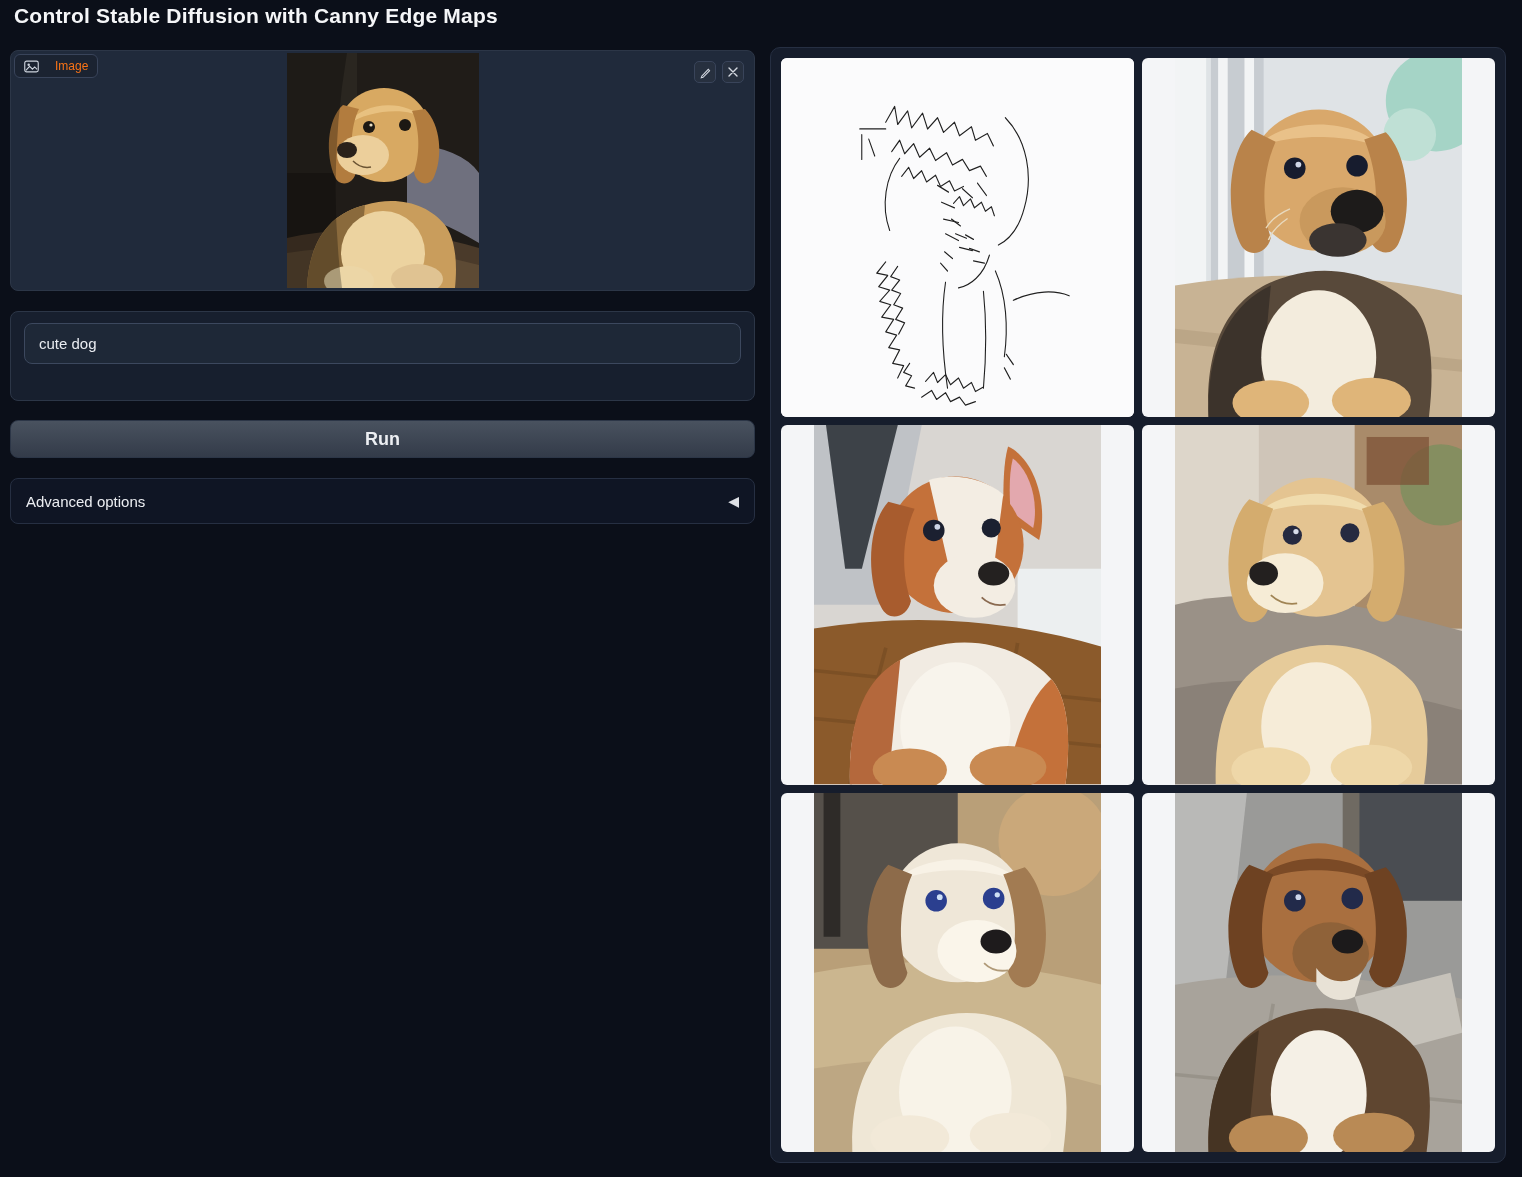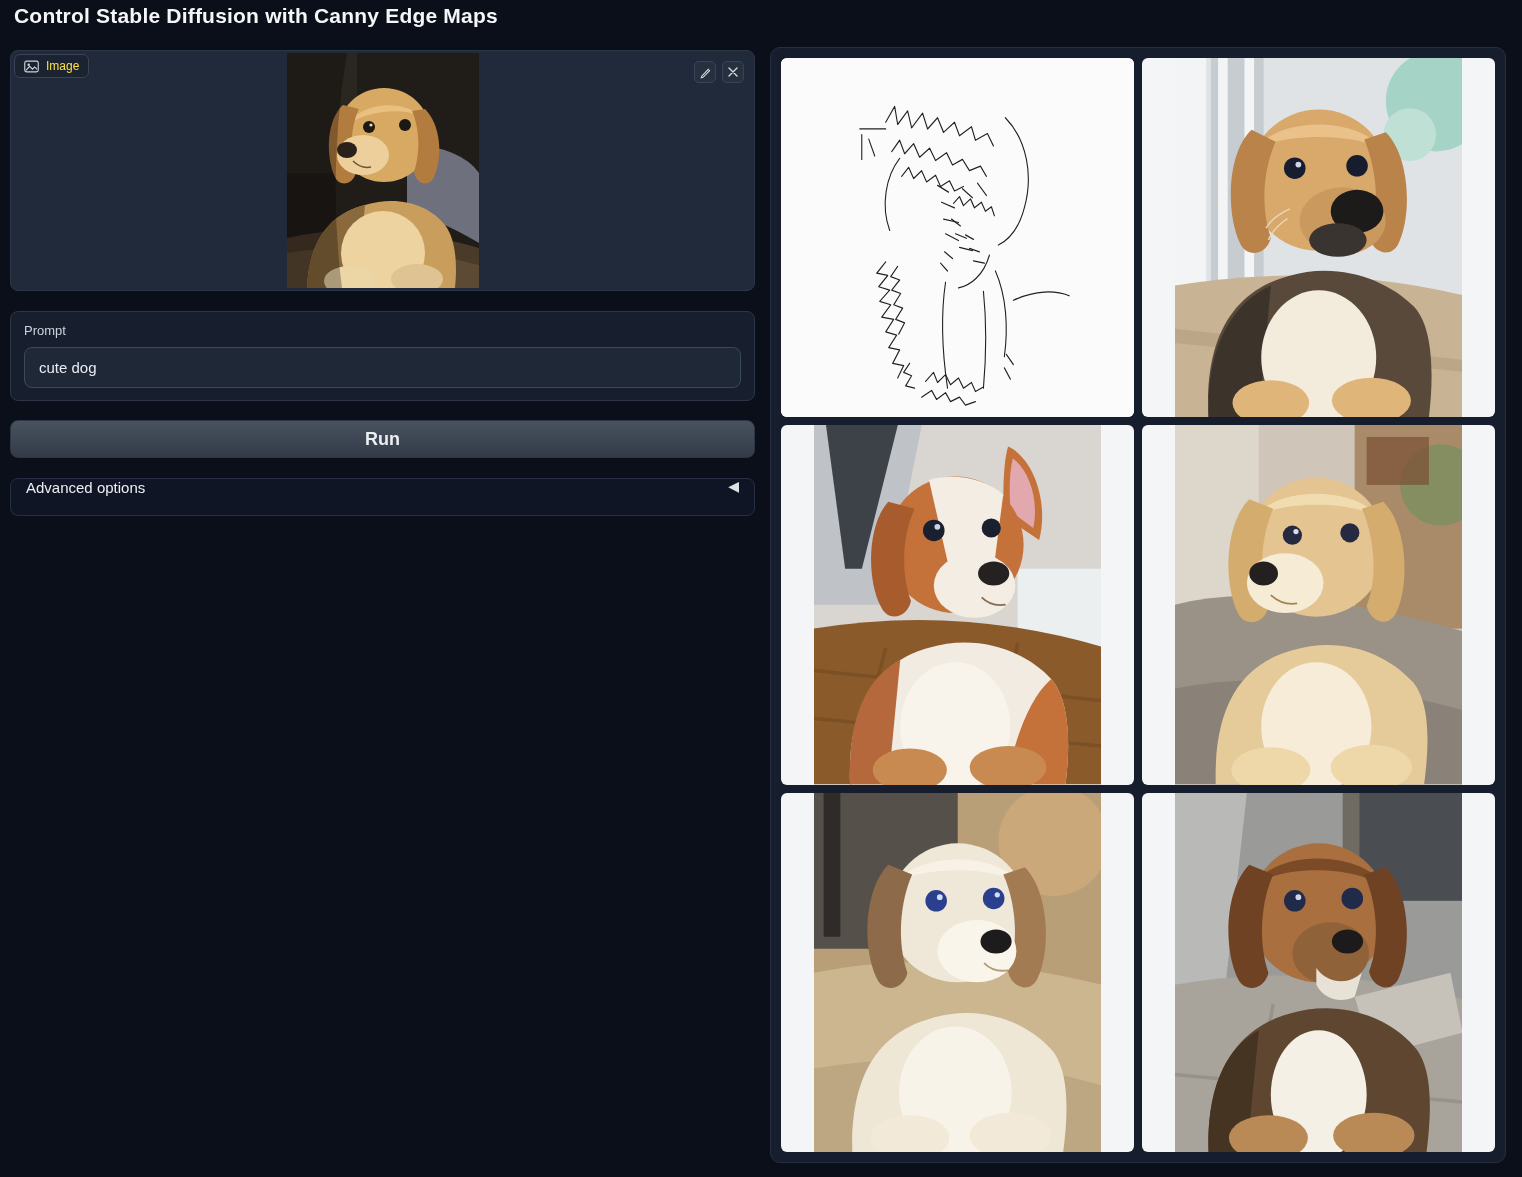"Image" .badge { color: #fde047 -> #f97316; gap: 7px -> 16px }
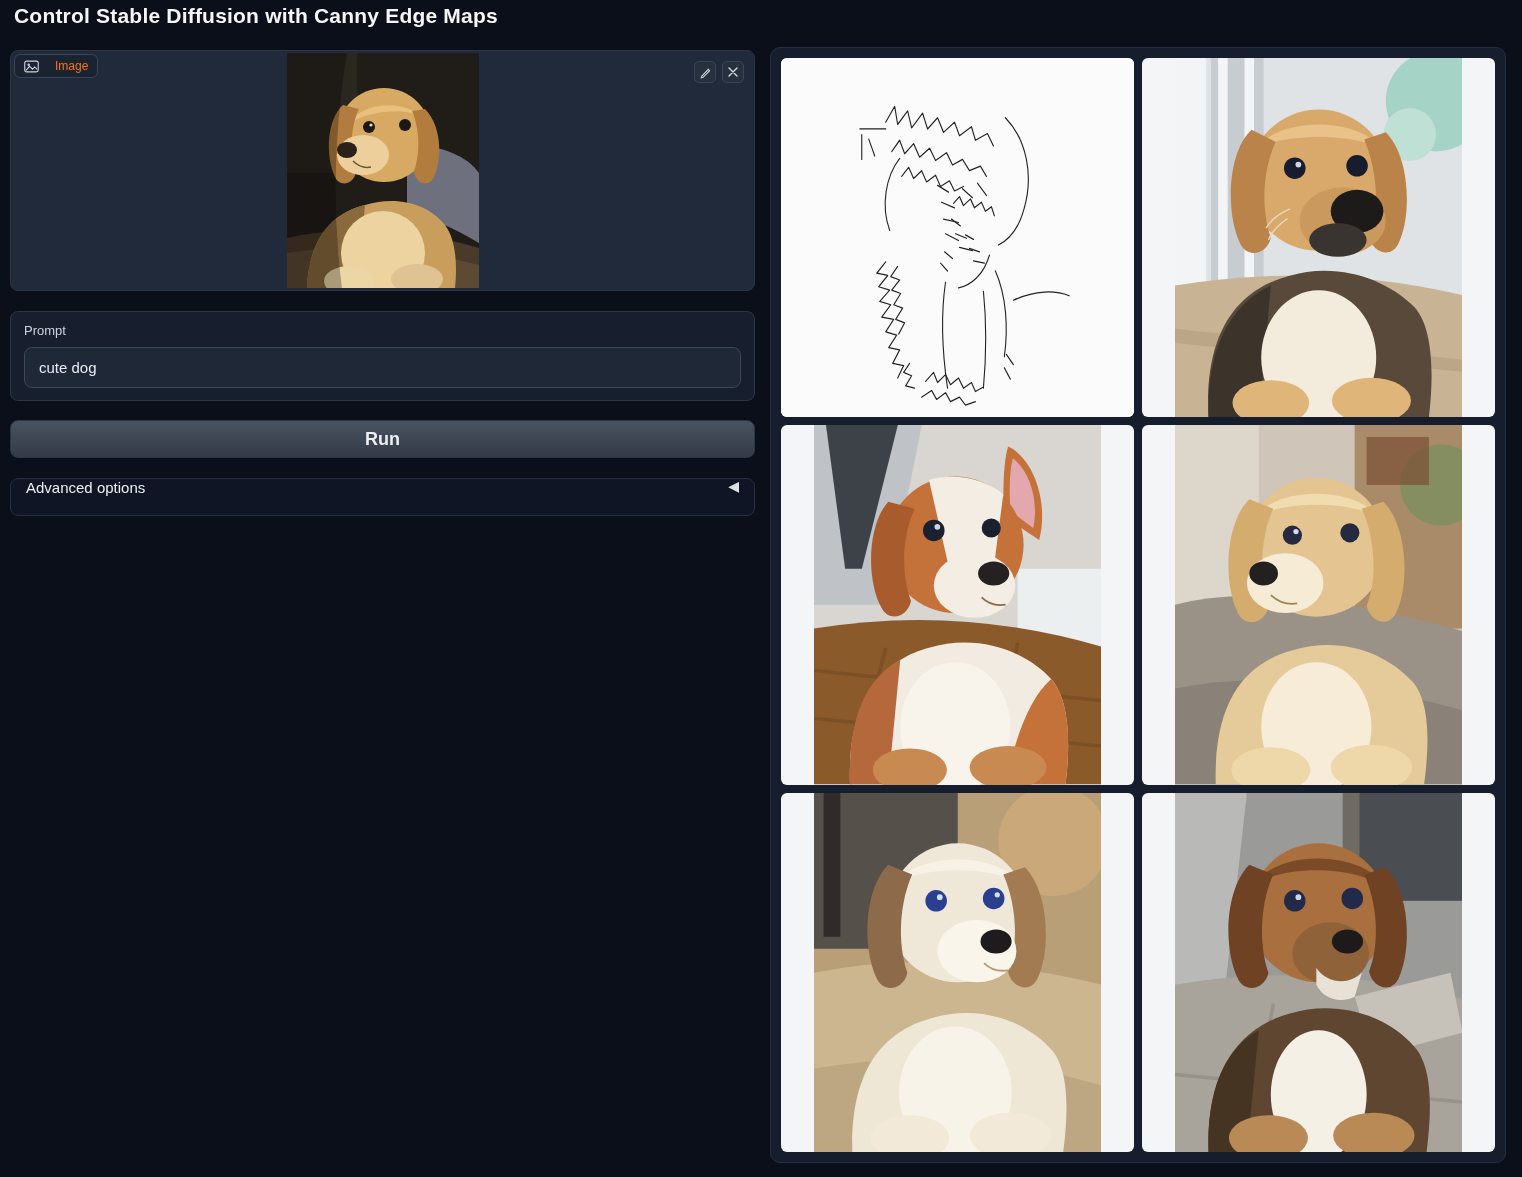"Prompt" div.prompt-label { html: <div>Prompt</div> -> none }
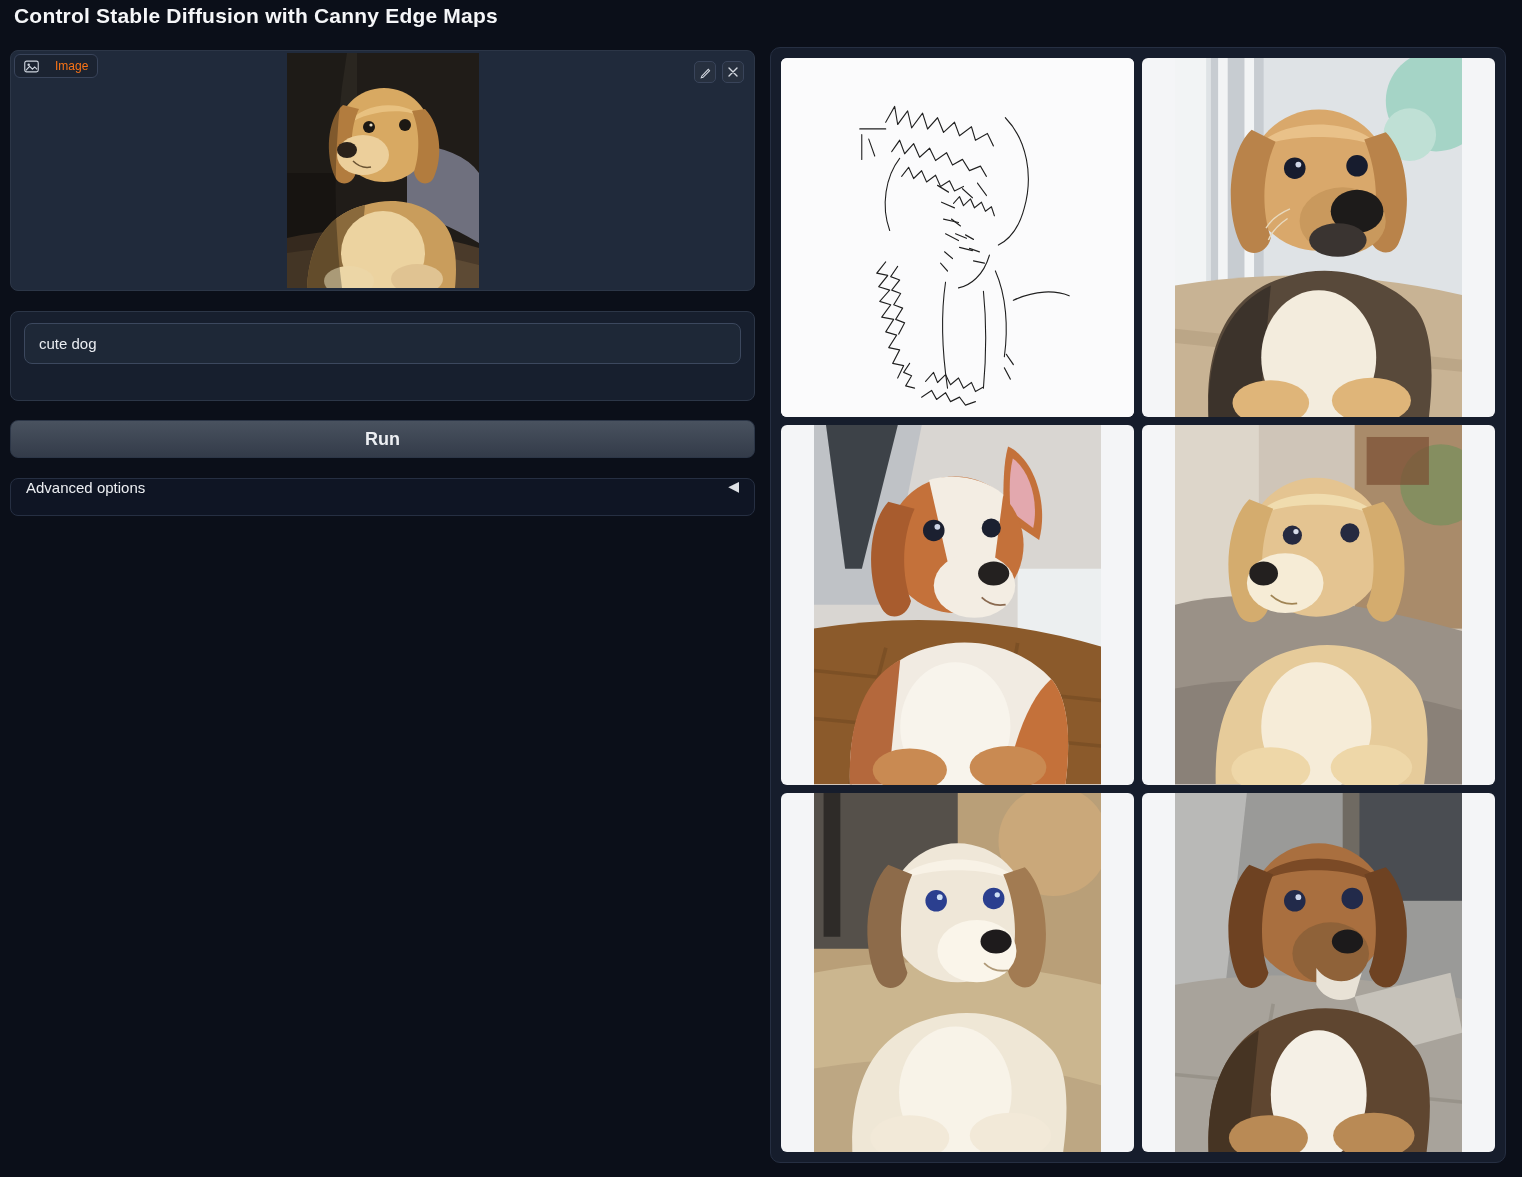"Advanced options" .accordion { align-items: none -> center; height: 38px -> 46px }
